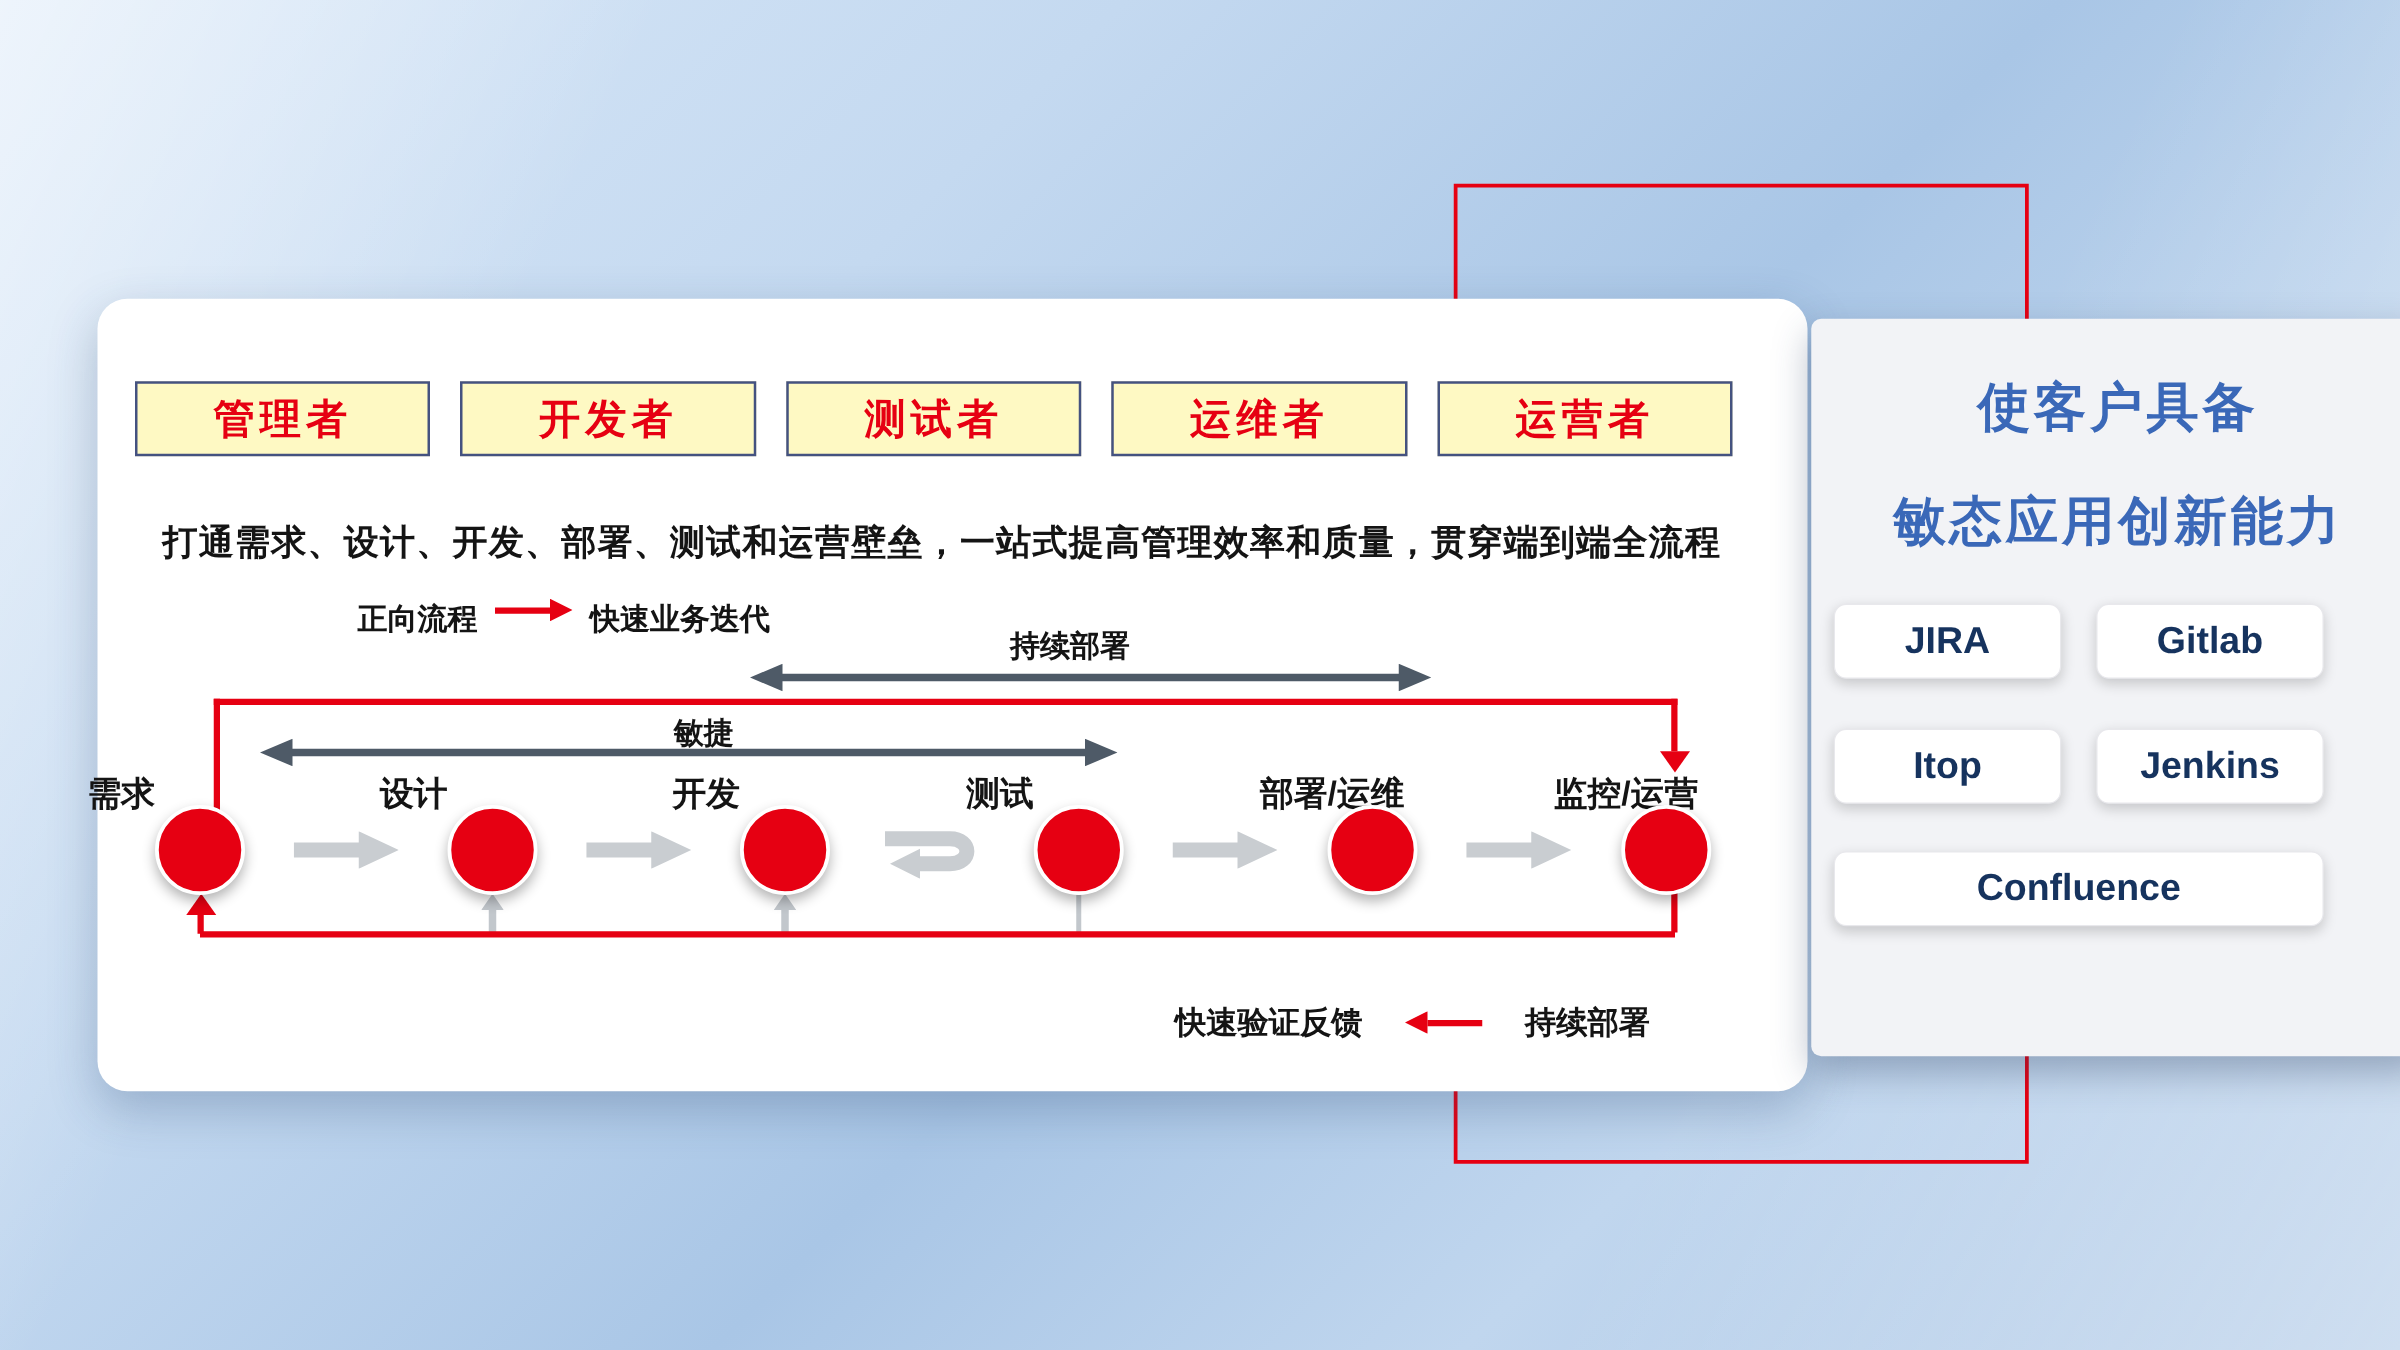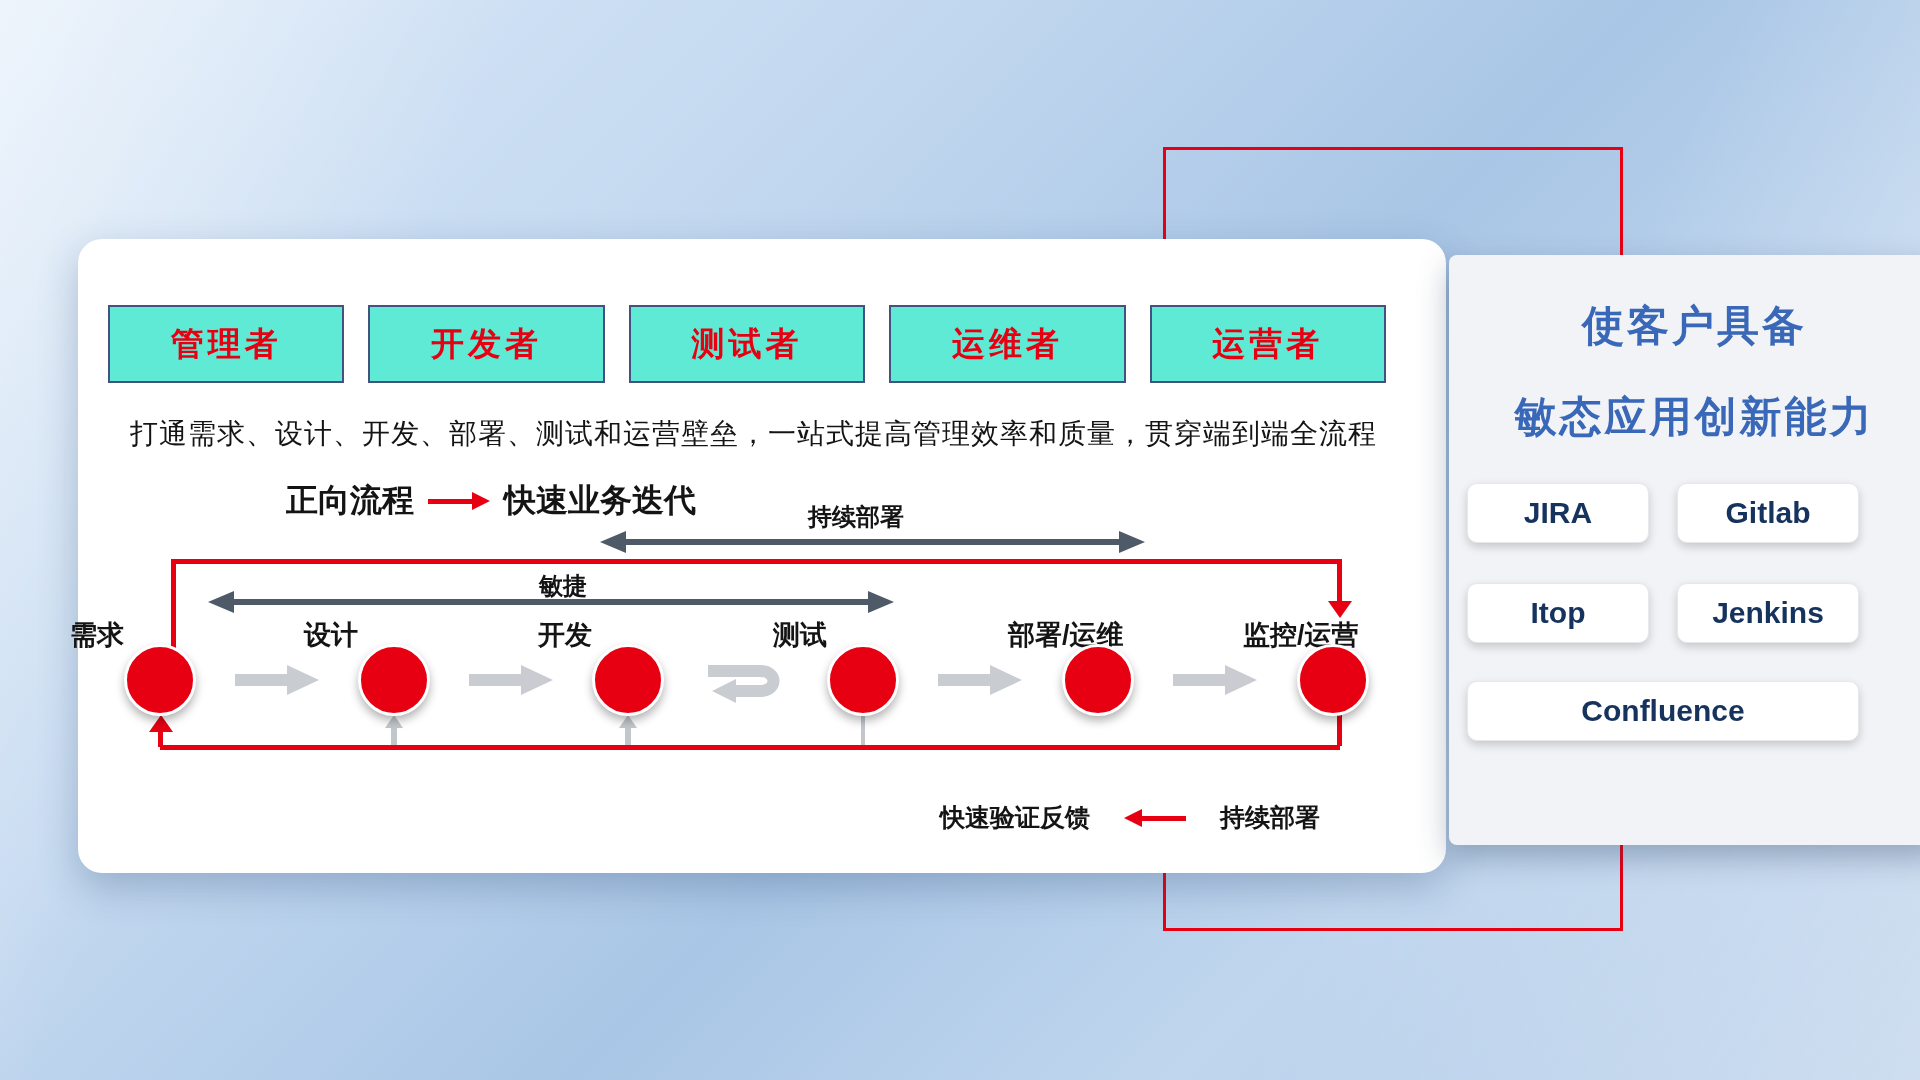"管理者" .role-box { background: #5eead4 -> #fef9c3; height: 78px -> 60px }
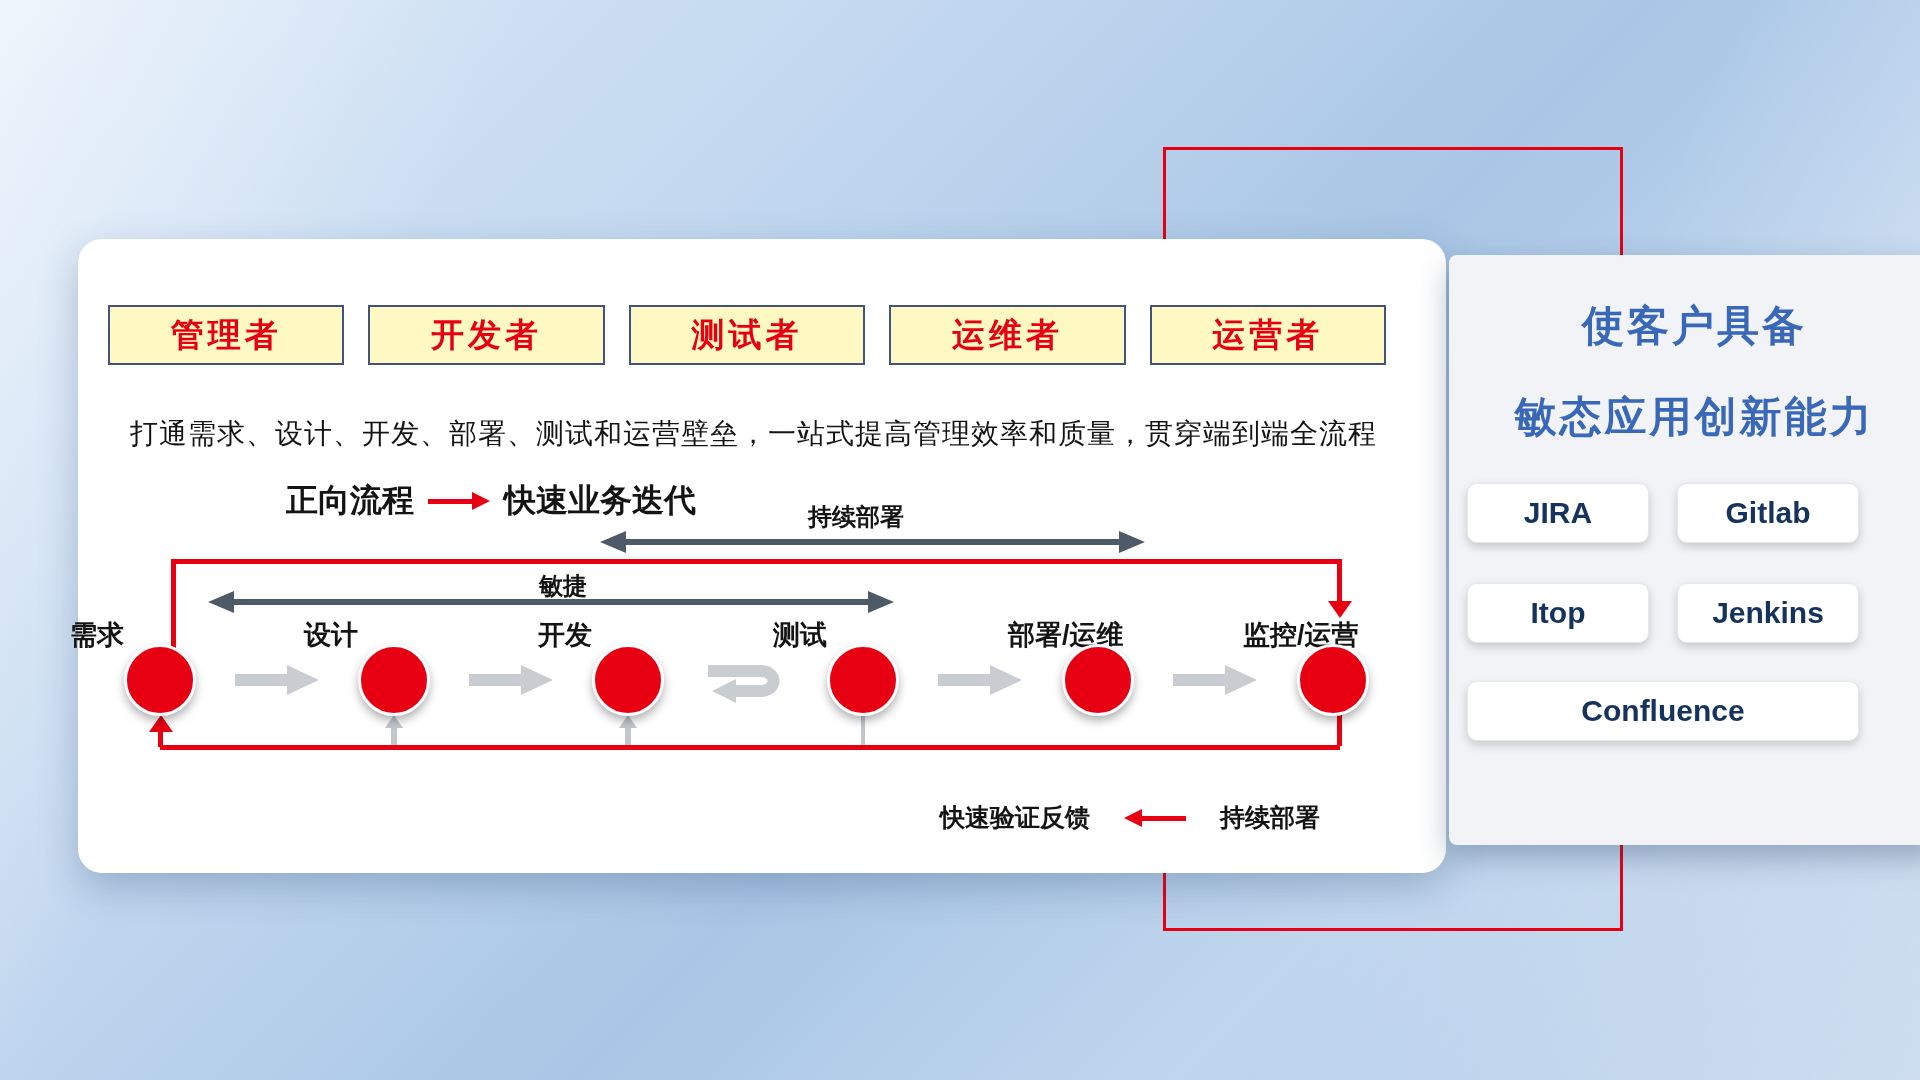"打通需求、设计、开发、部署、测试和运营壁垒，一站式提高管理效率和质量，贯穿端到端" .intro { font-weight: 400 -> 700 }
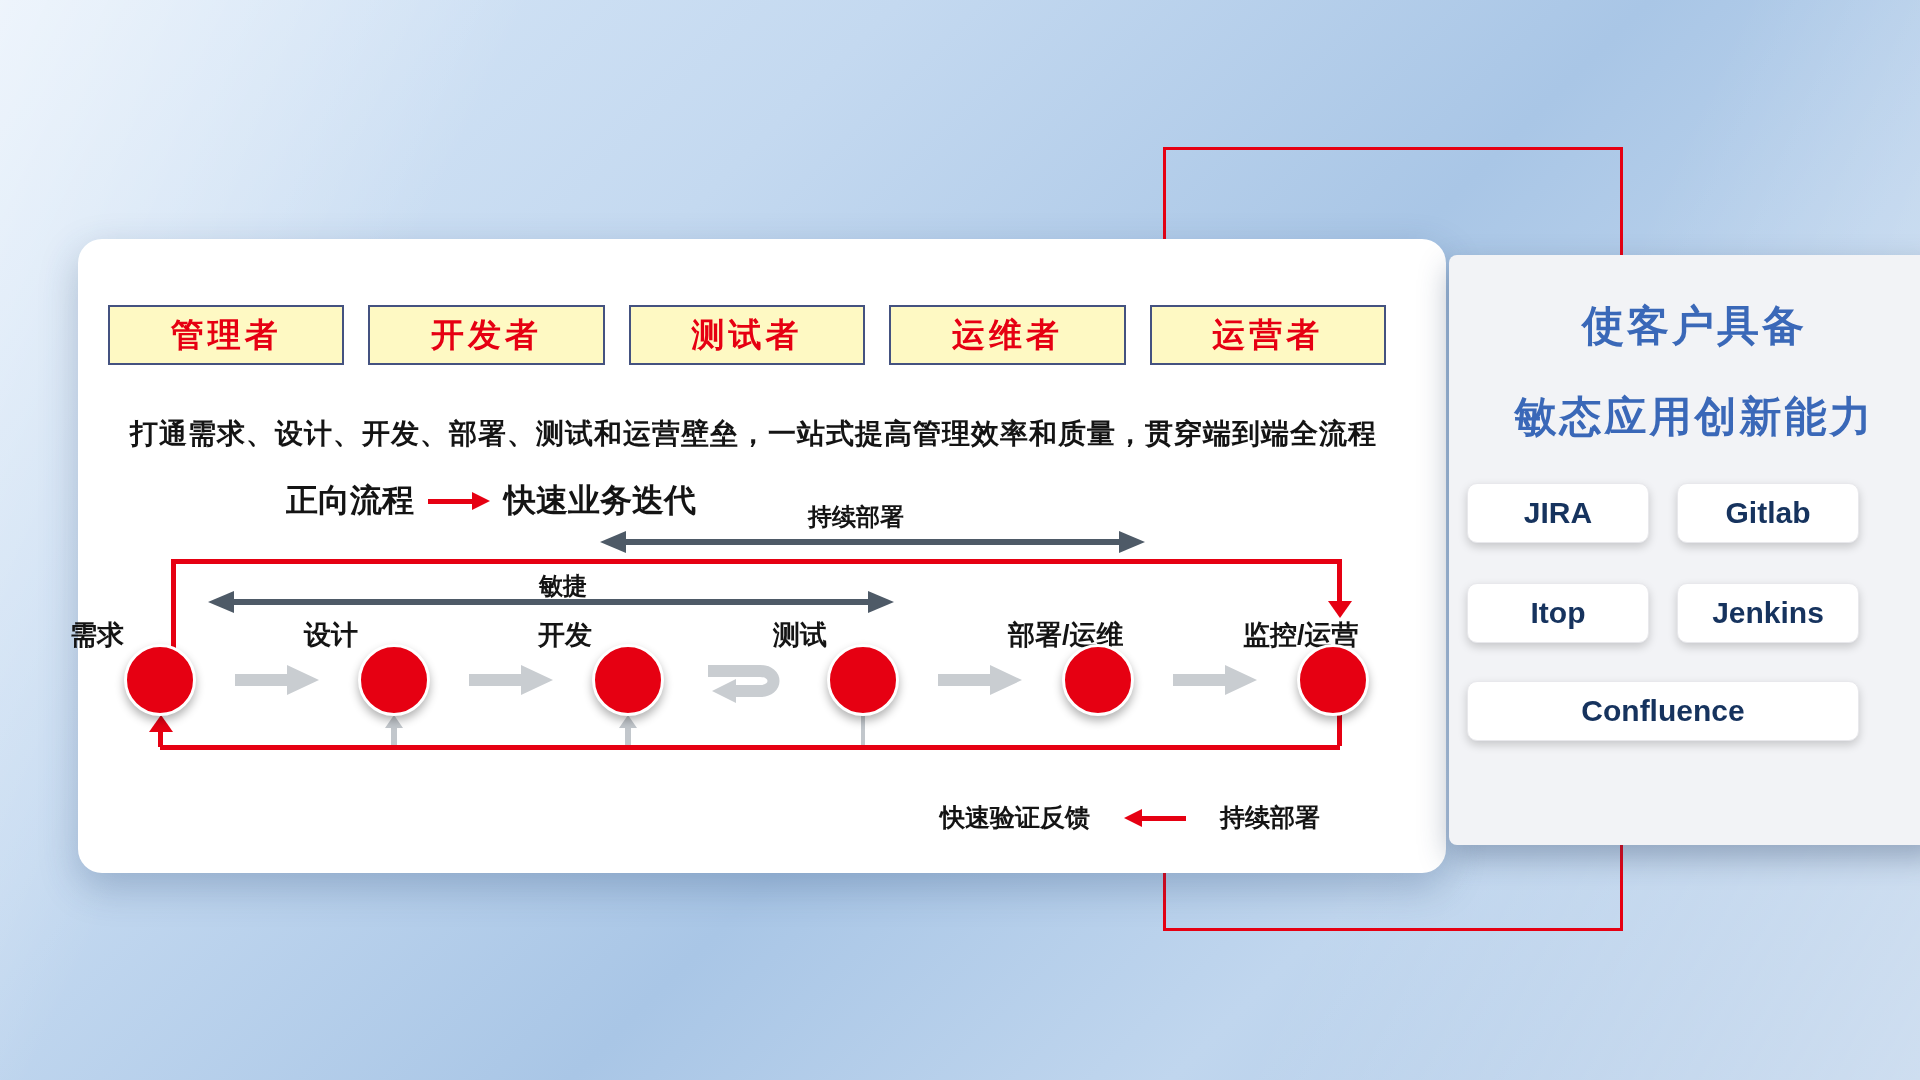"正向流程" .legend-forward { align-items: center -> none; font-size: 32px -> 24px }
